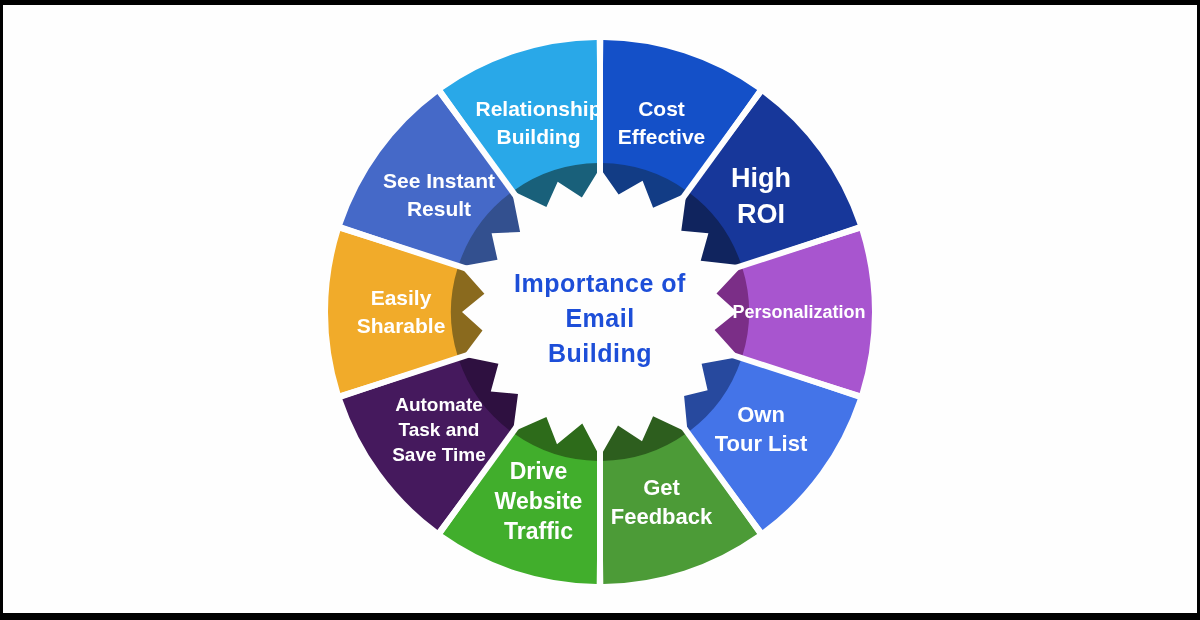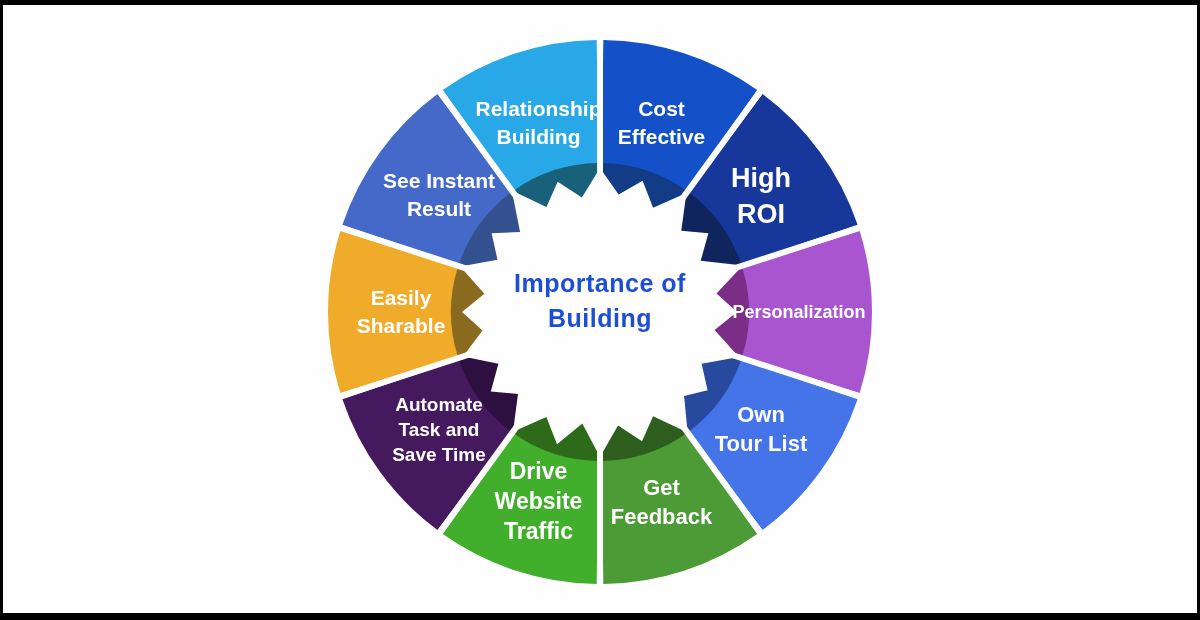"Email" span { html: none -> <span>Email</span> }
